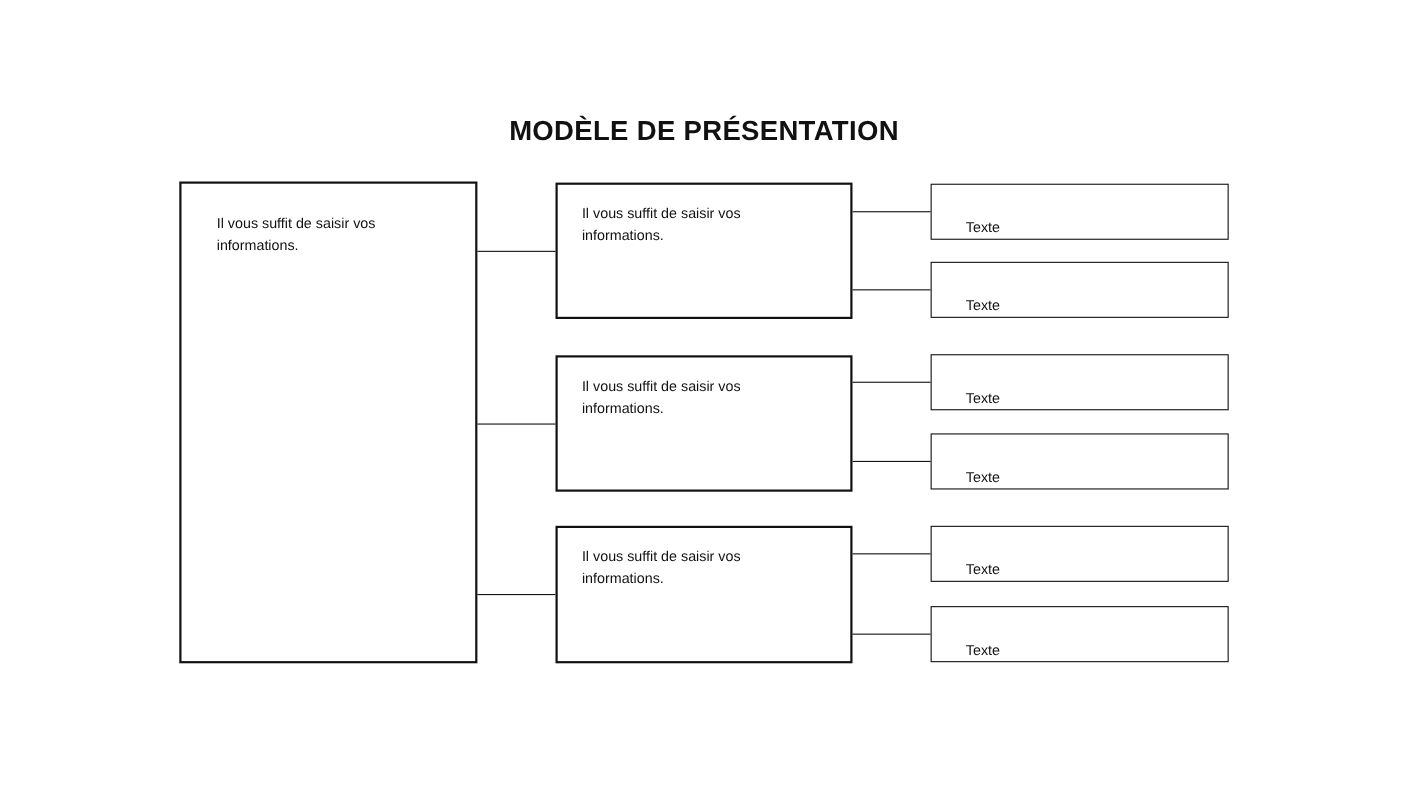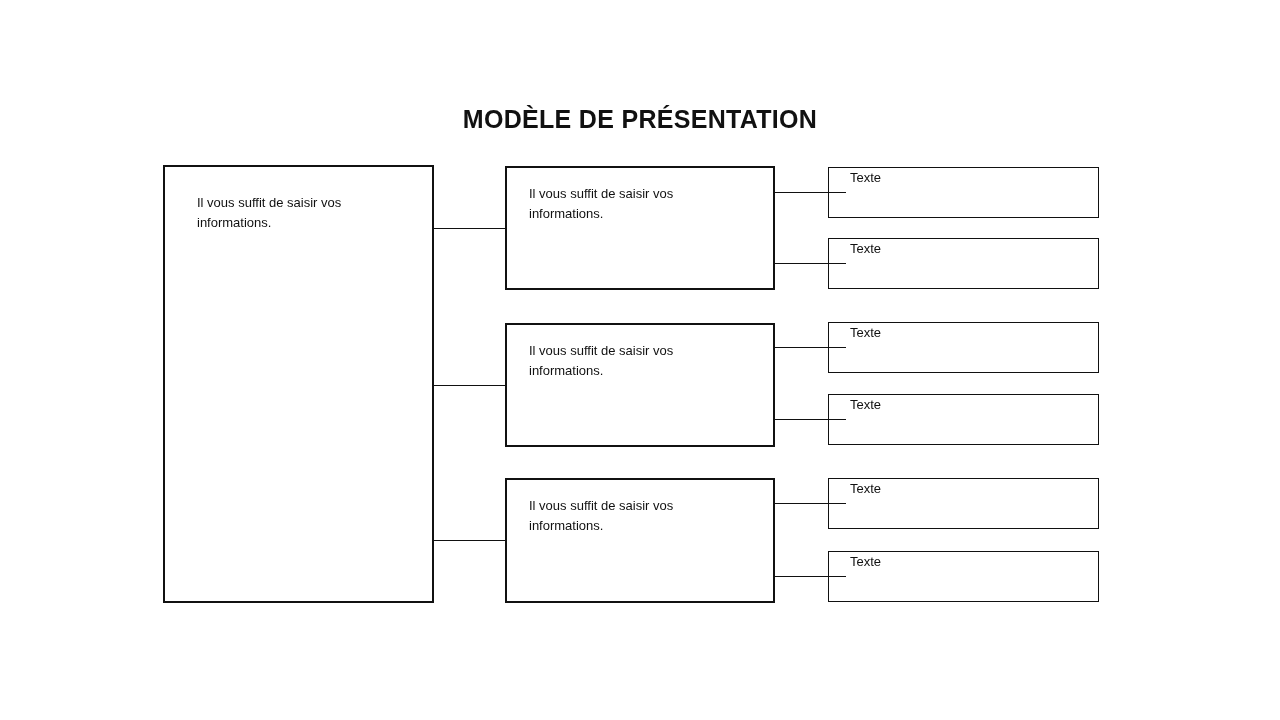"Texte" .leaf-box { align-items: flex-start -> flex-end; left: 828px -> 846px; padding-left: 21px -> 31px }
